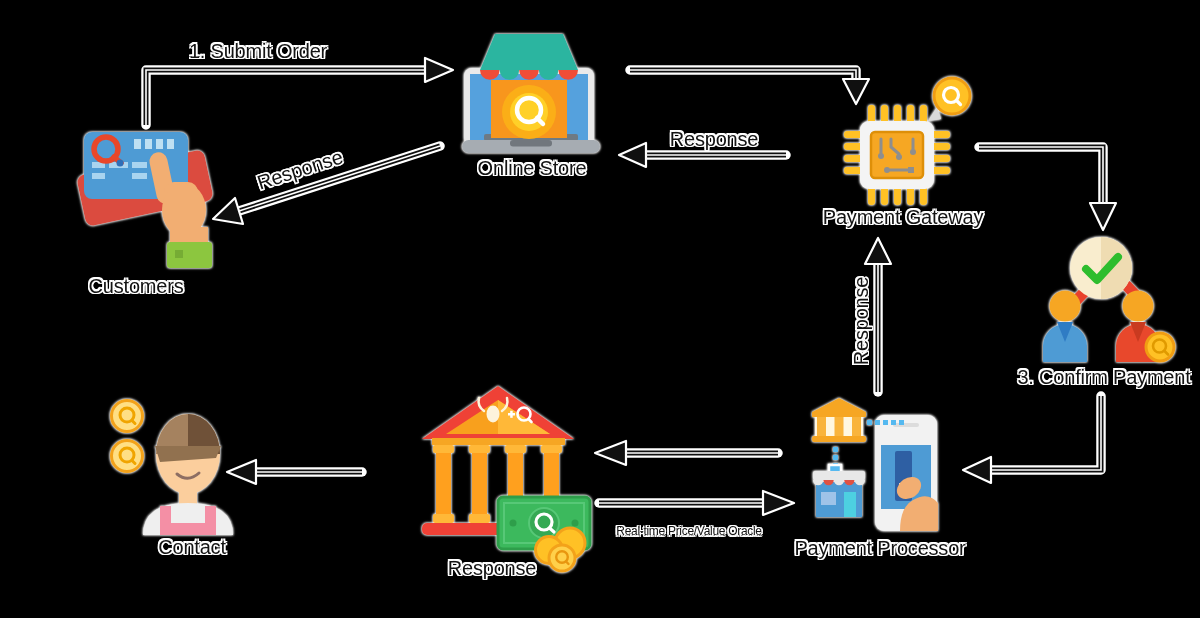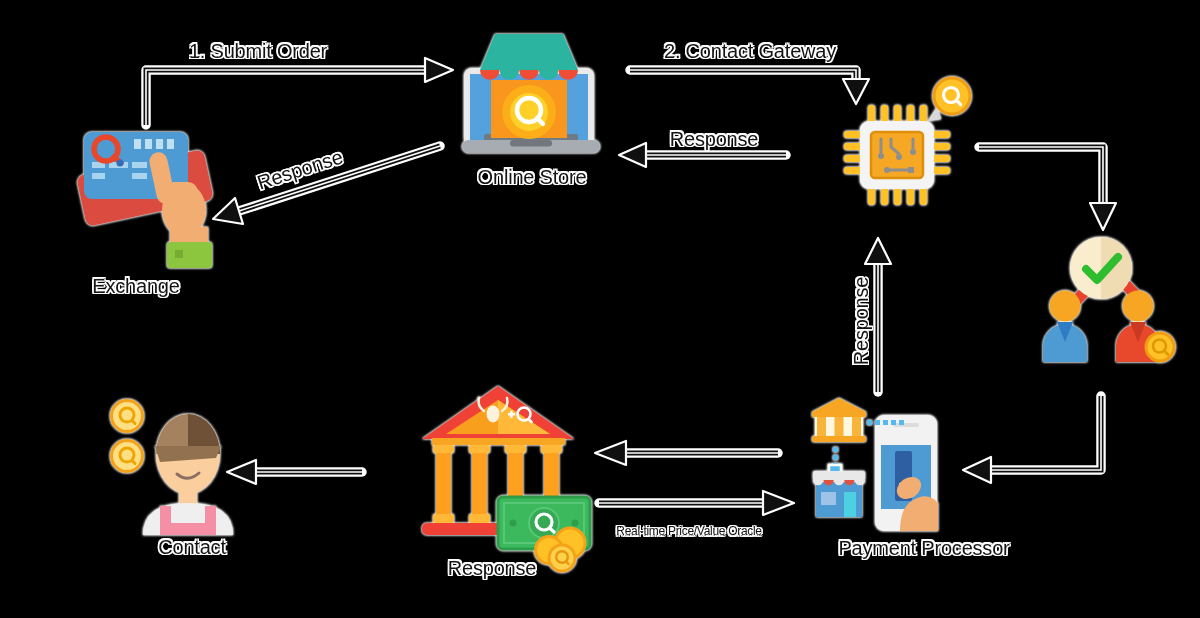"2. Contact Gateway" div.lbl { html: <div>2. Contact Gateway</div> -> none }
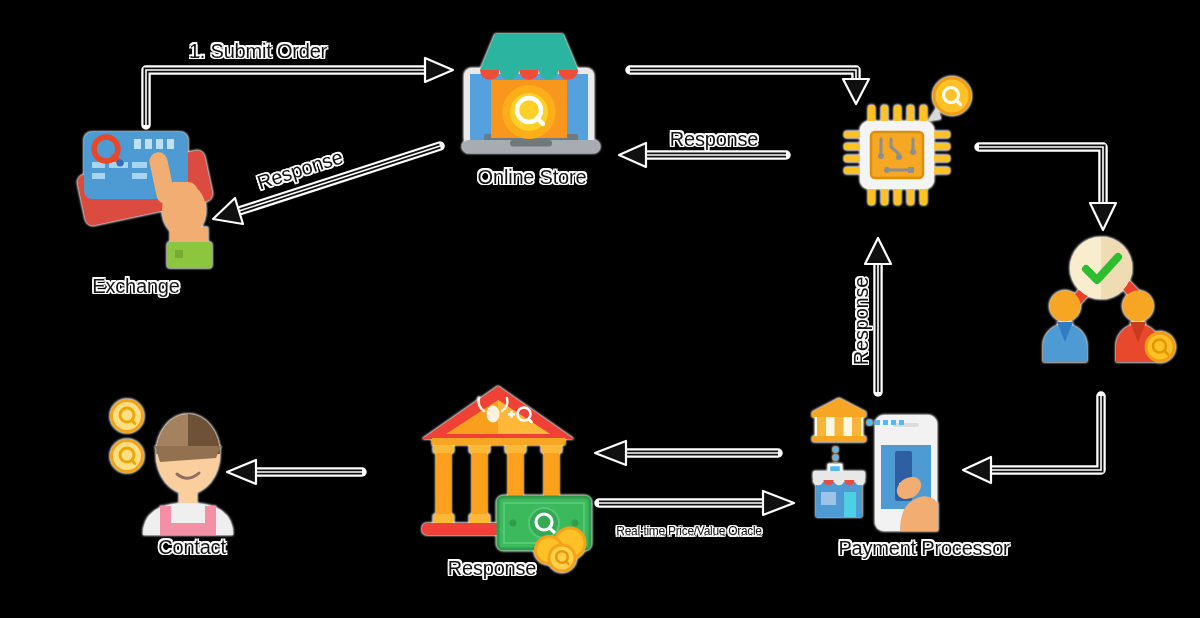"Online Store" div.lbl { top: 177px -> 168px }
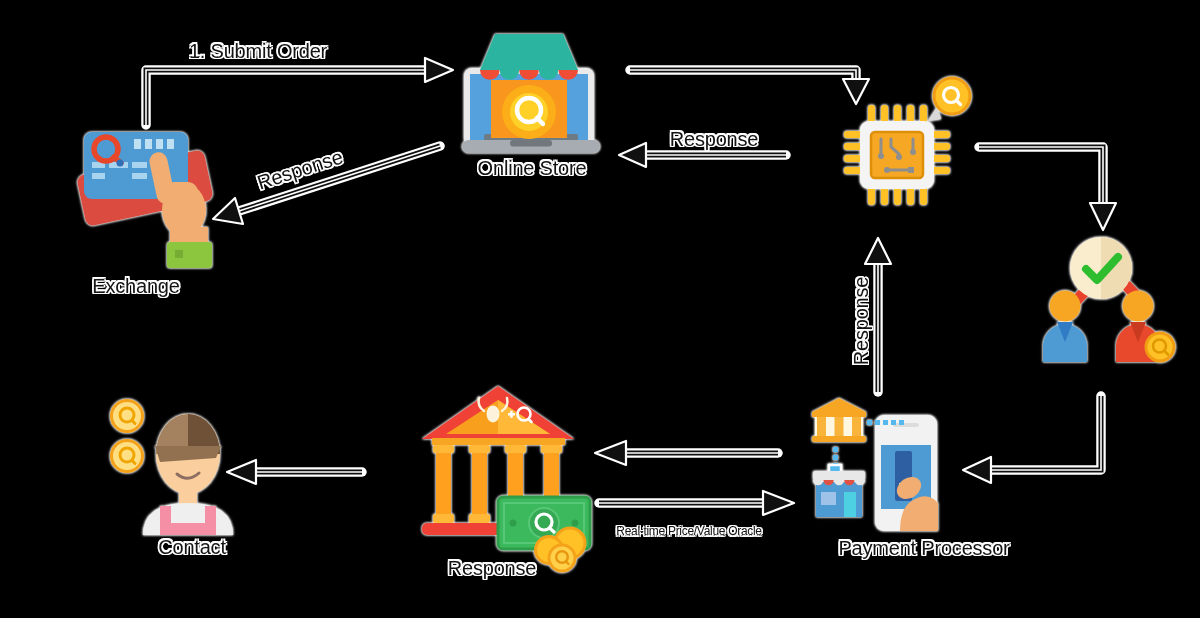"Payment Gateway" div.lbl { html: none -> <div>Payment Gateway</div> }
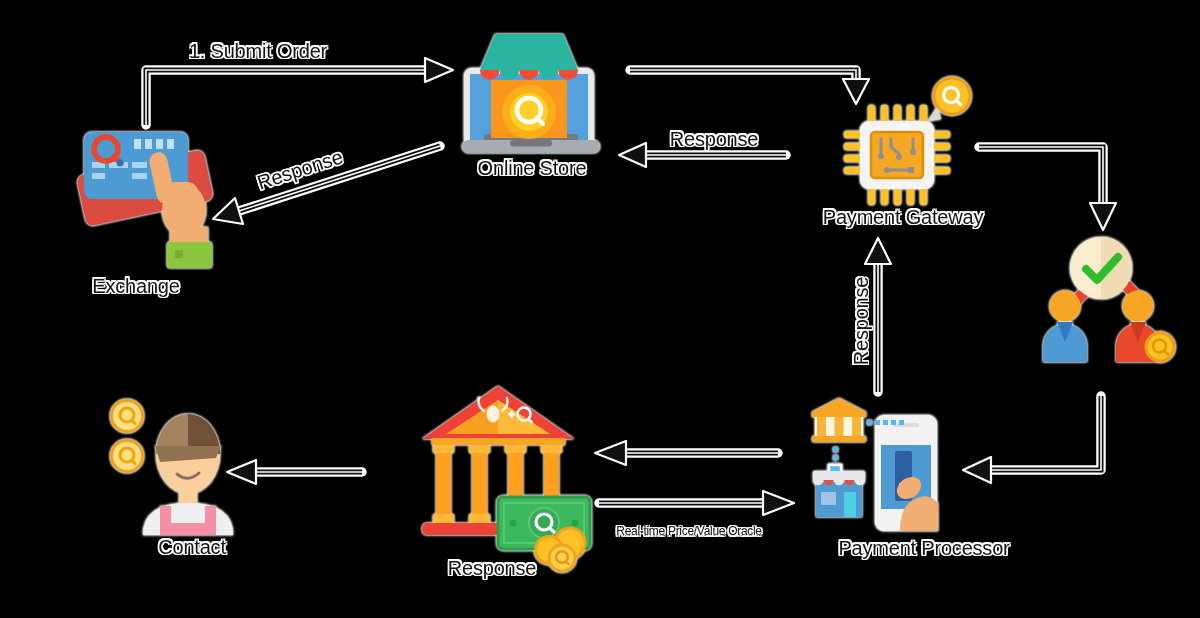"Exchange" div.lbl { text: Exchange -> Customers }
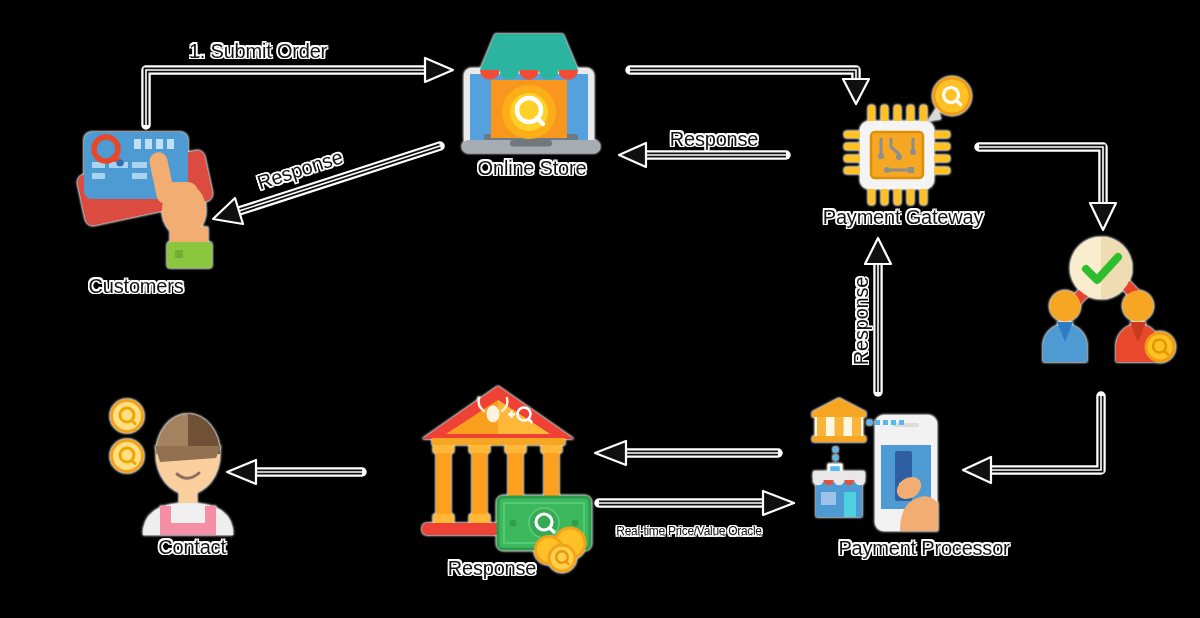"3. Confirm Payment" div.lbl { html: none -> <div>3. Confirm Payment</div> }
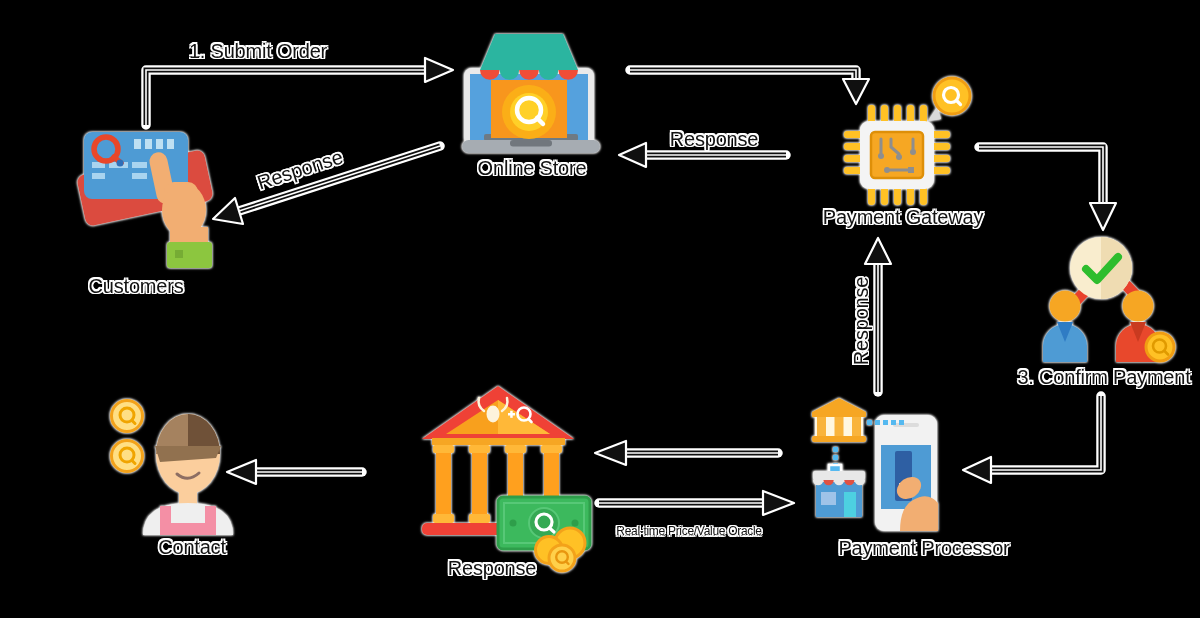"Payment Processor" div.lbl { left: 924px -> 880px }
